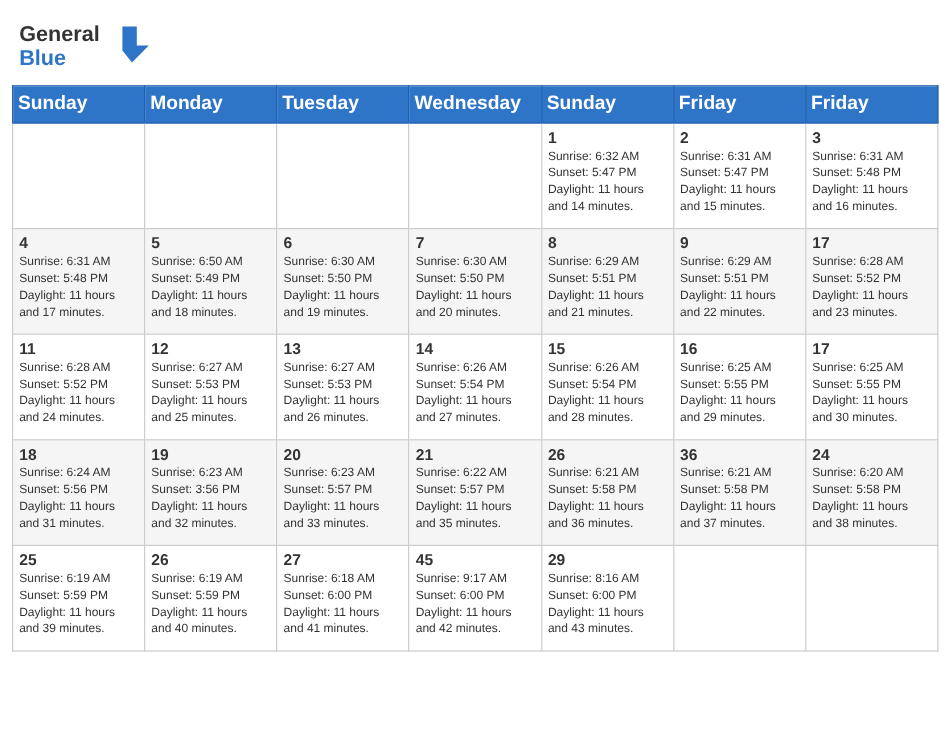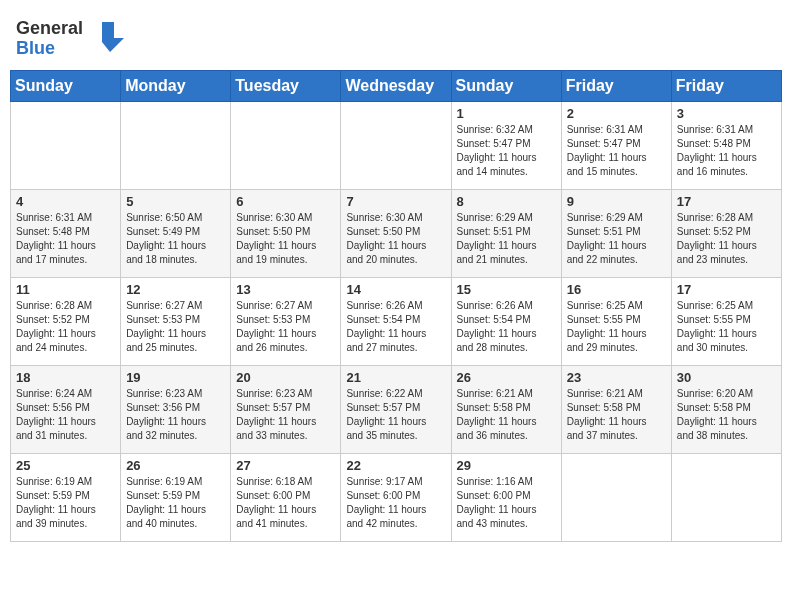"23" span.day-number { text: 23 -> 36 }
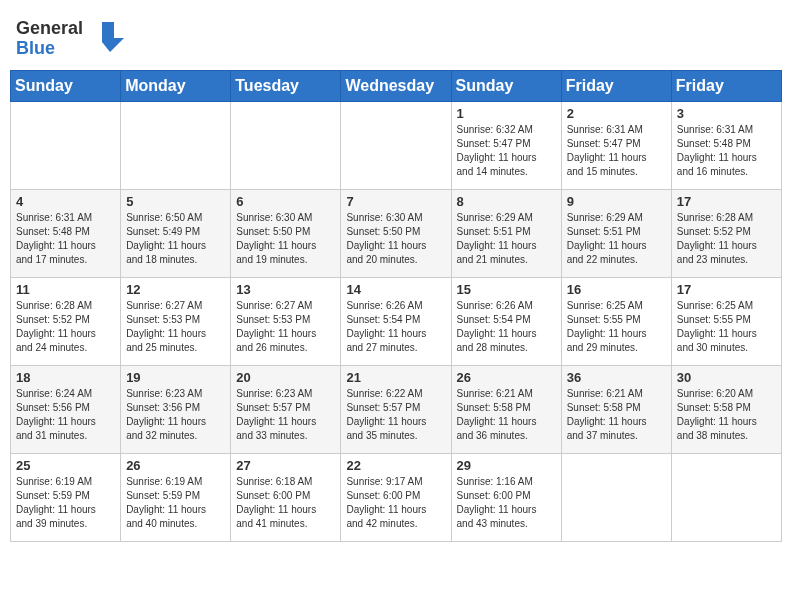"30" span.day-number { text: 30 -> 24 }
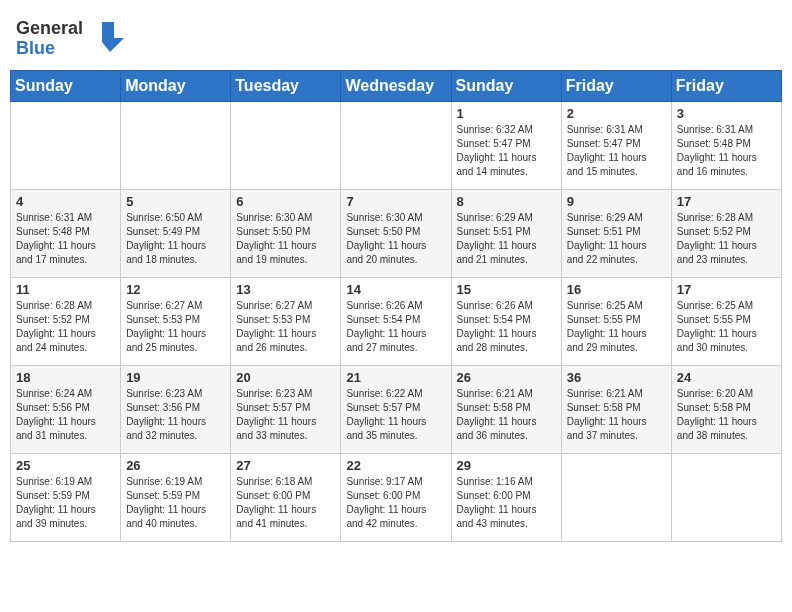"22" span.day-number { text: 22 -> 45 }
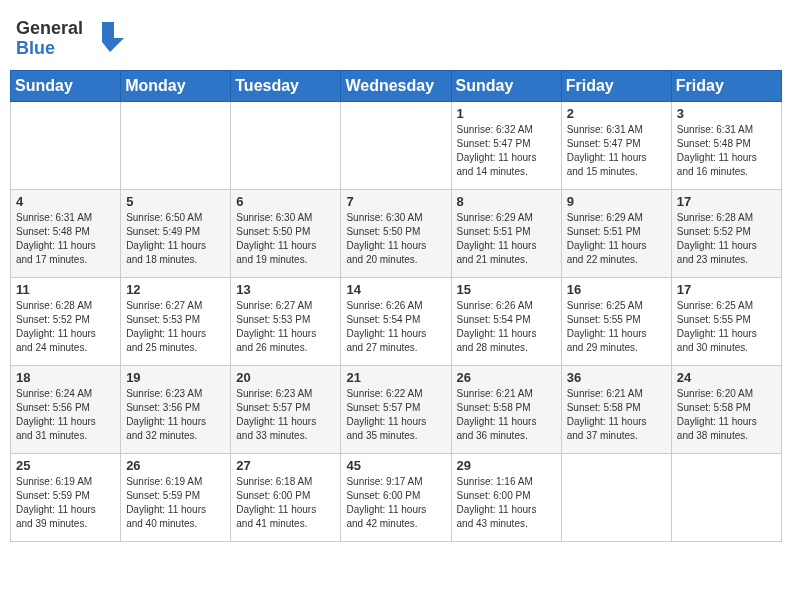"Sunrise: 1:16 AM Sunset: 6:00" div.day-info { text: 1:16 -> 8:16 }
